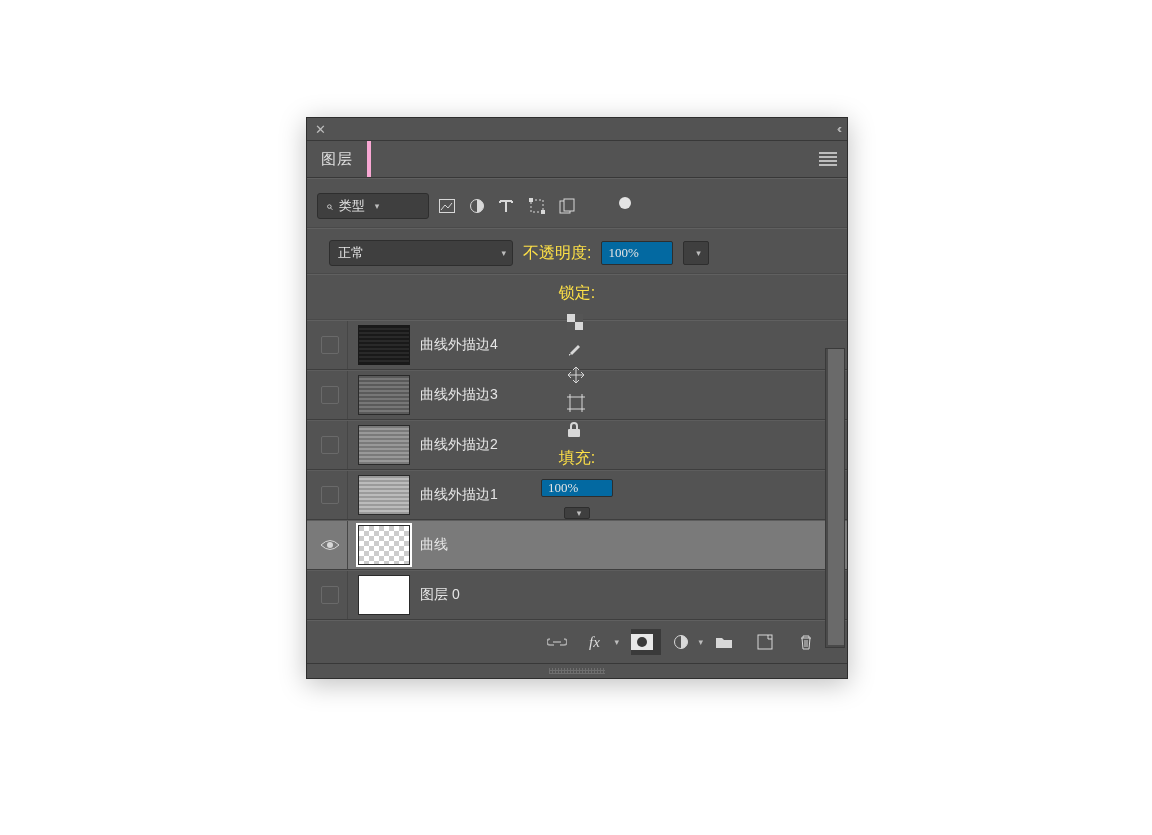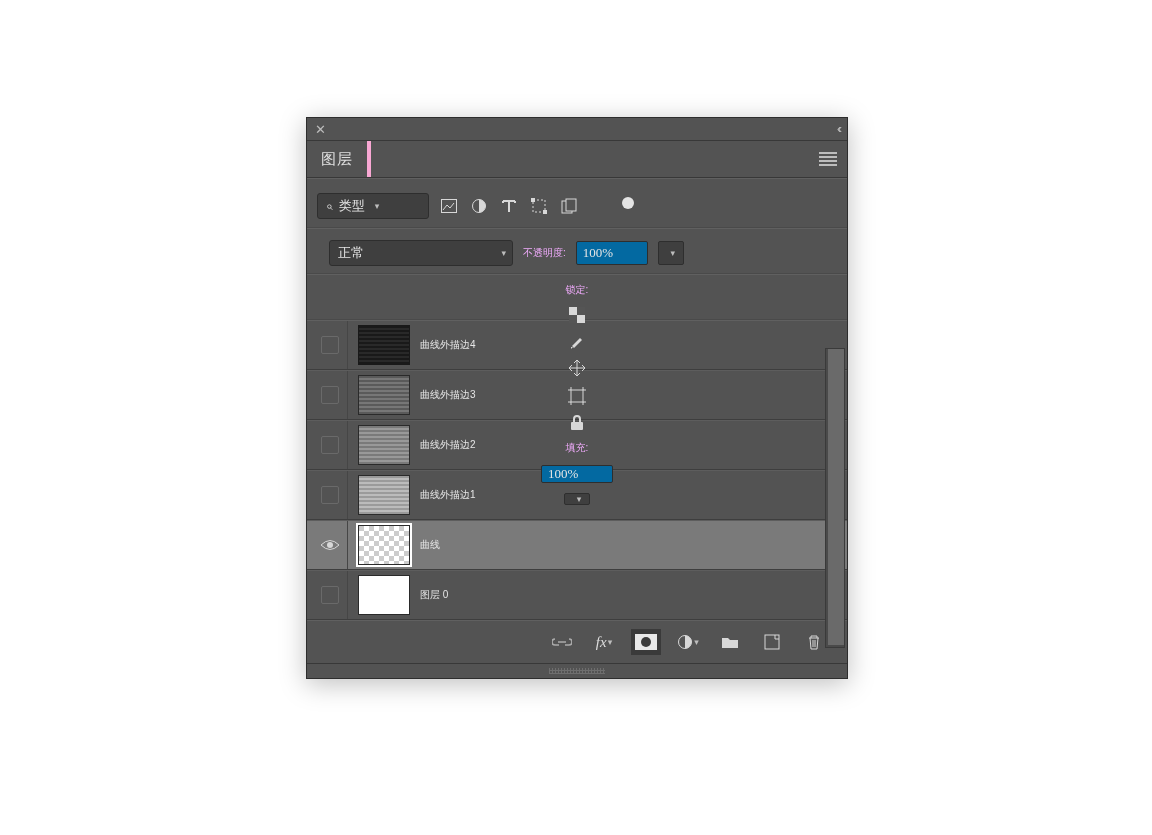"不透明度:" .label { color: #f0abfc -> #fde047; font-size: 10px -> 16px }
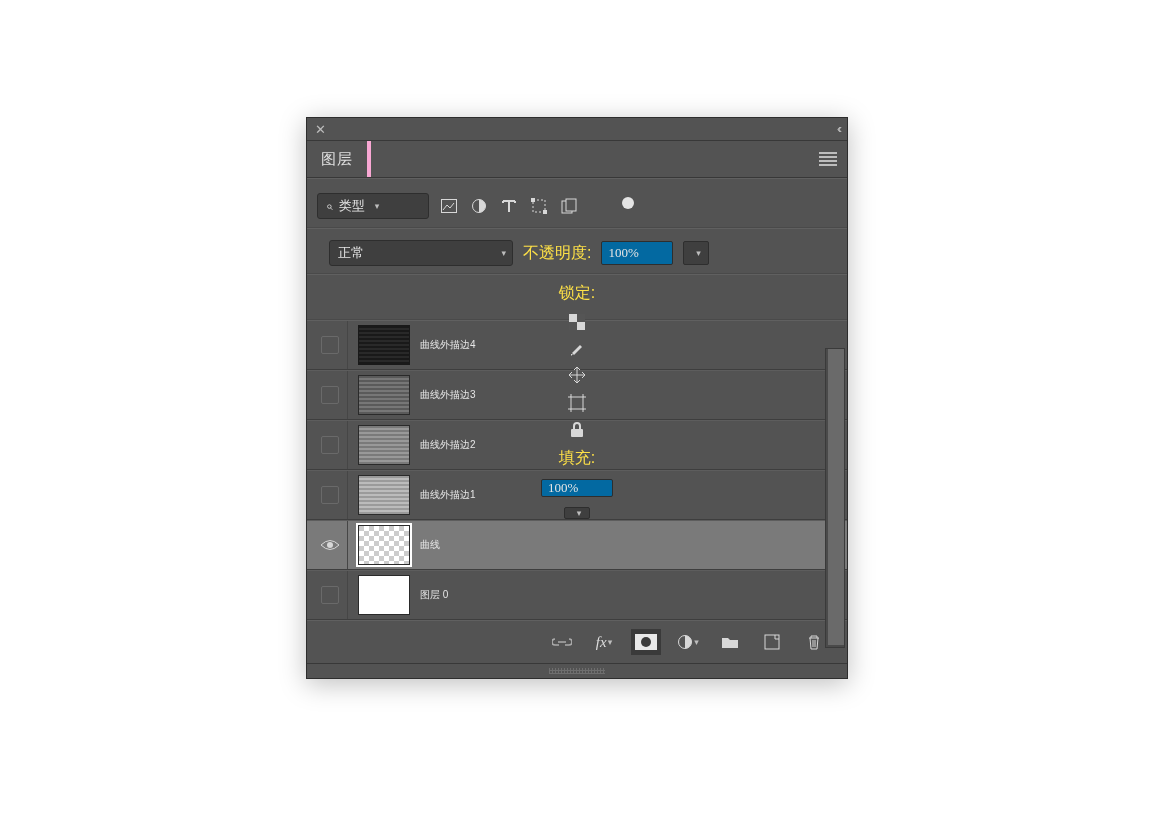"曲线外描边4" .layer-name { font-size: 10px -> 14px }
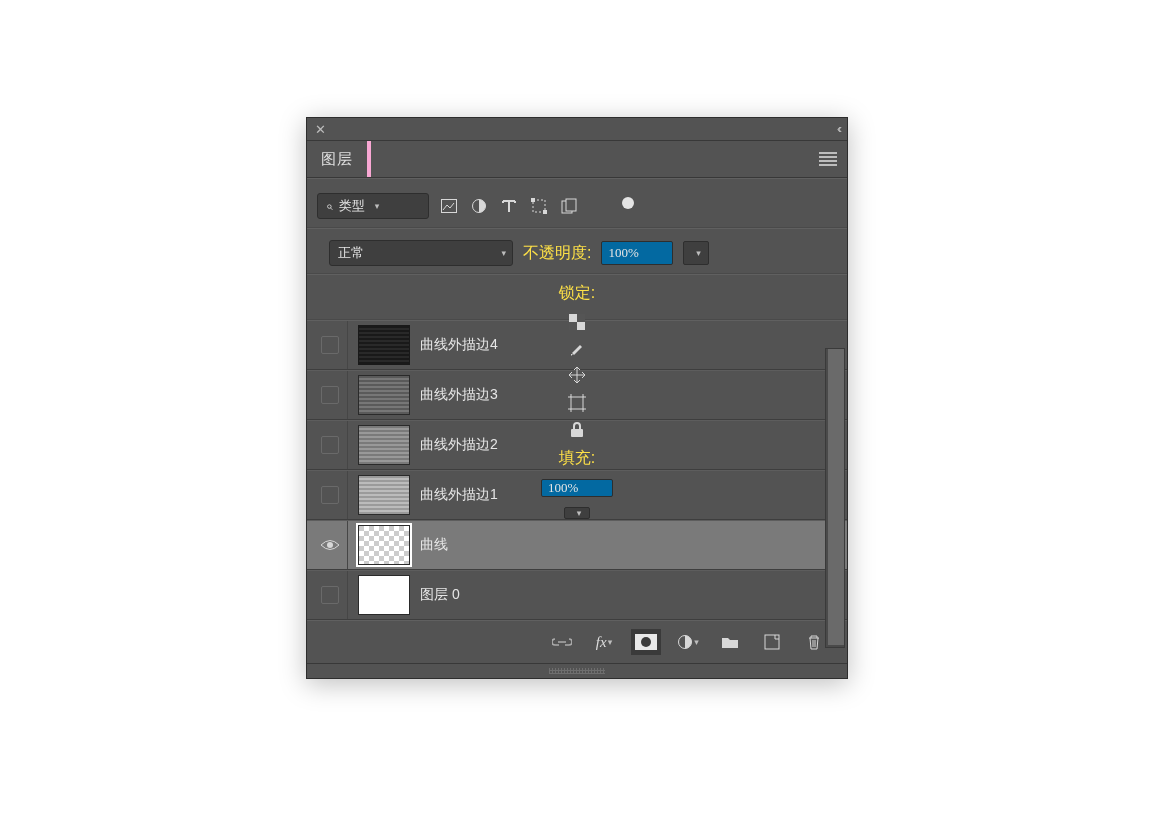"fx" .icon-btn { justify-content: center -> space-between }
